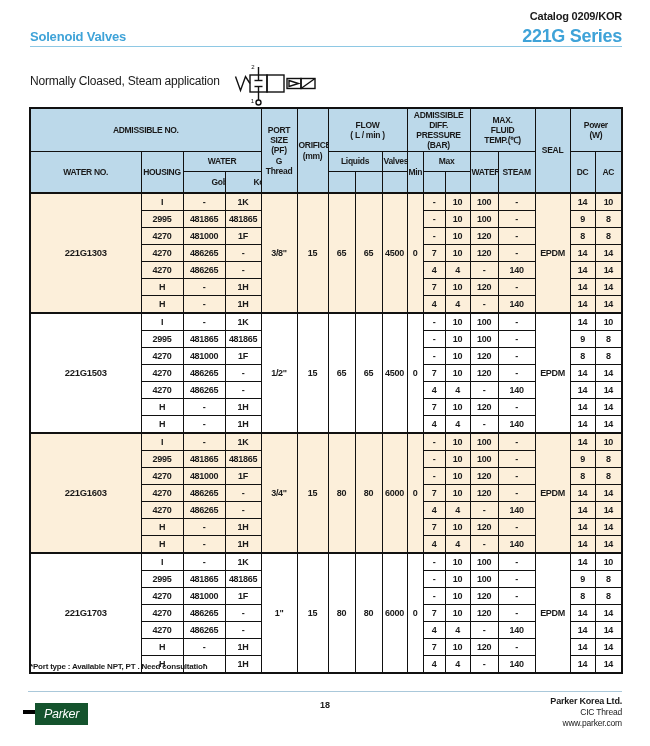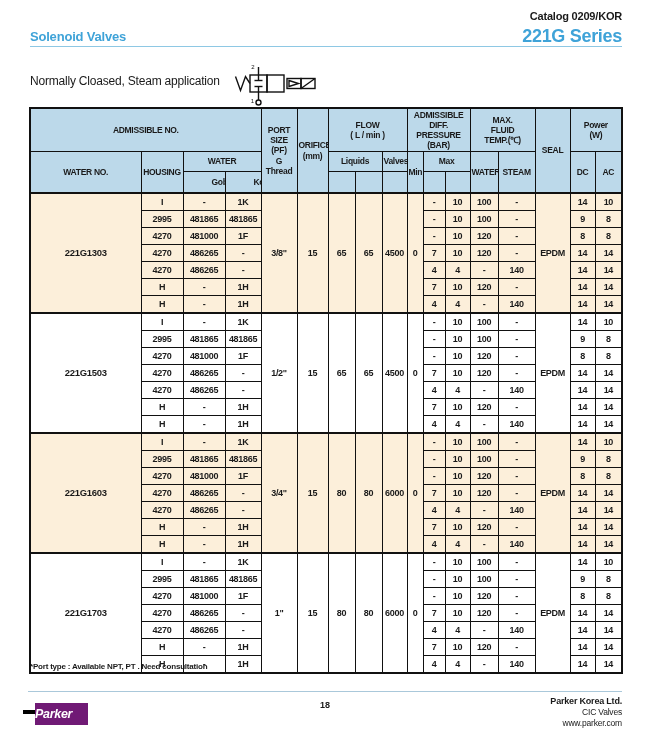"Parker" .logo-box { background: #701a75 -> #14532d; font-weight: bold -> normal; text-align: left -> center }
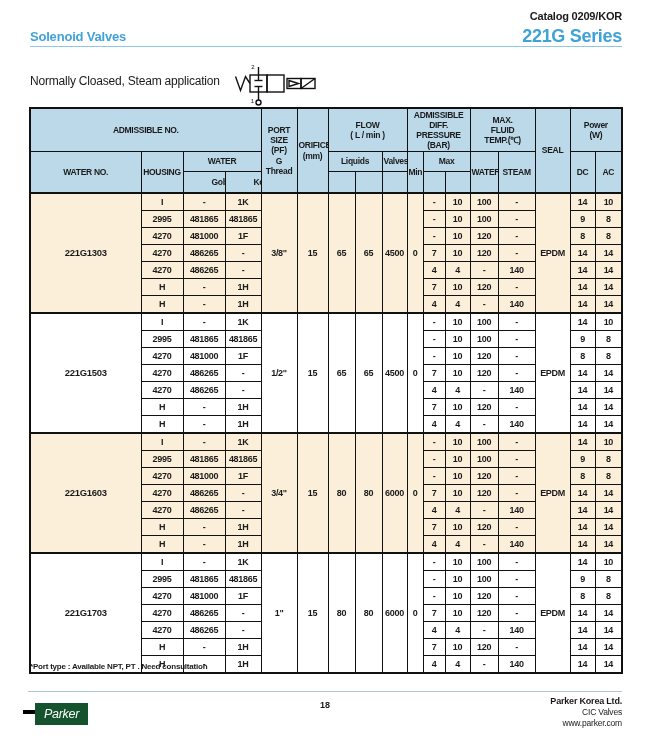"CIC Valves" div { text: Valves -> Thread }
